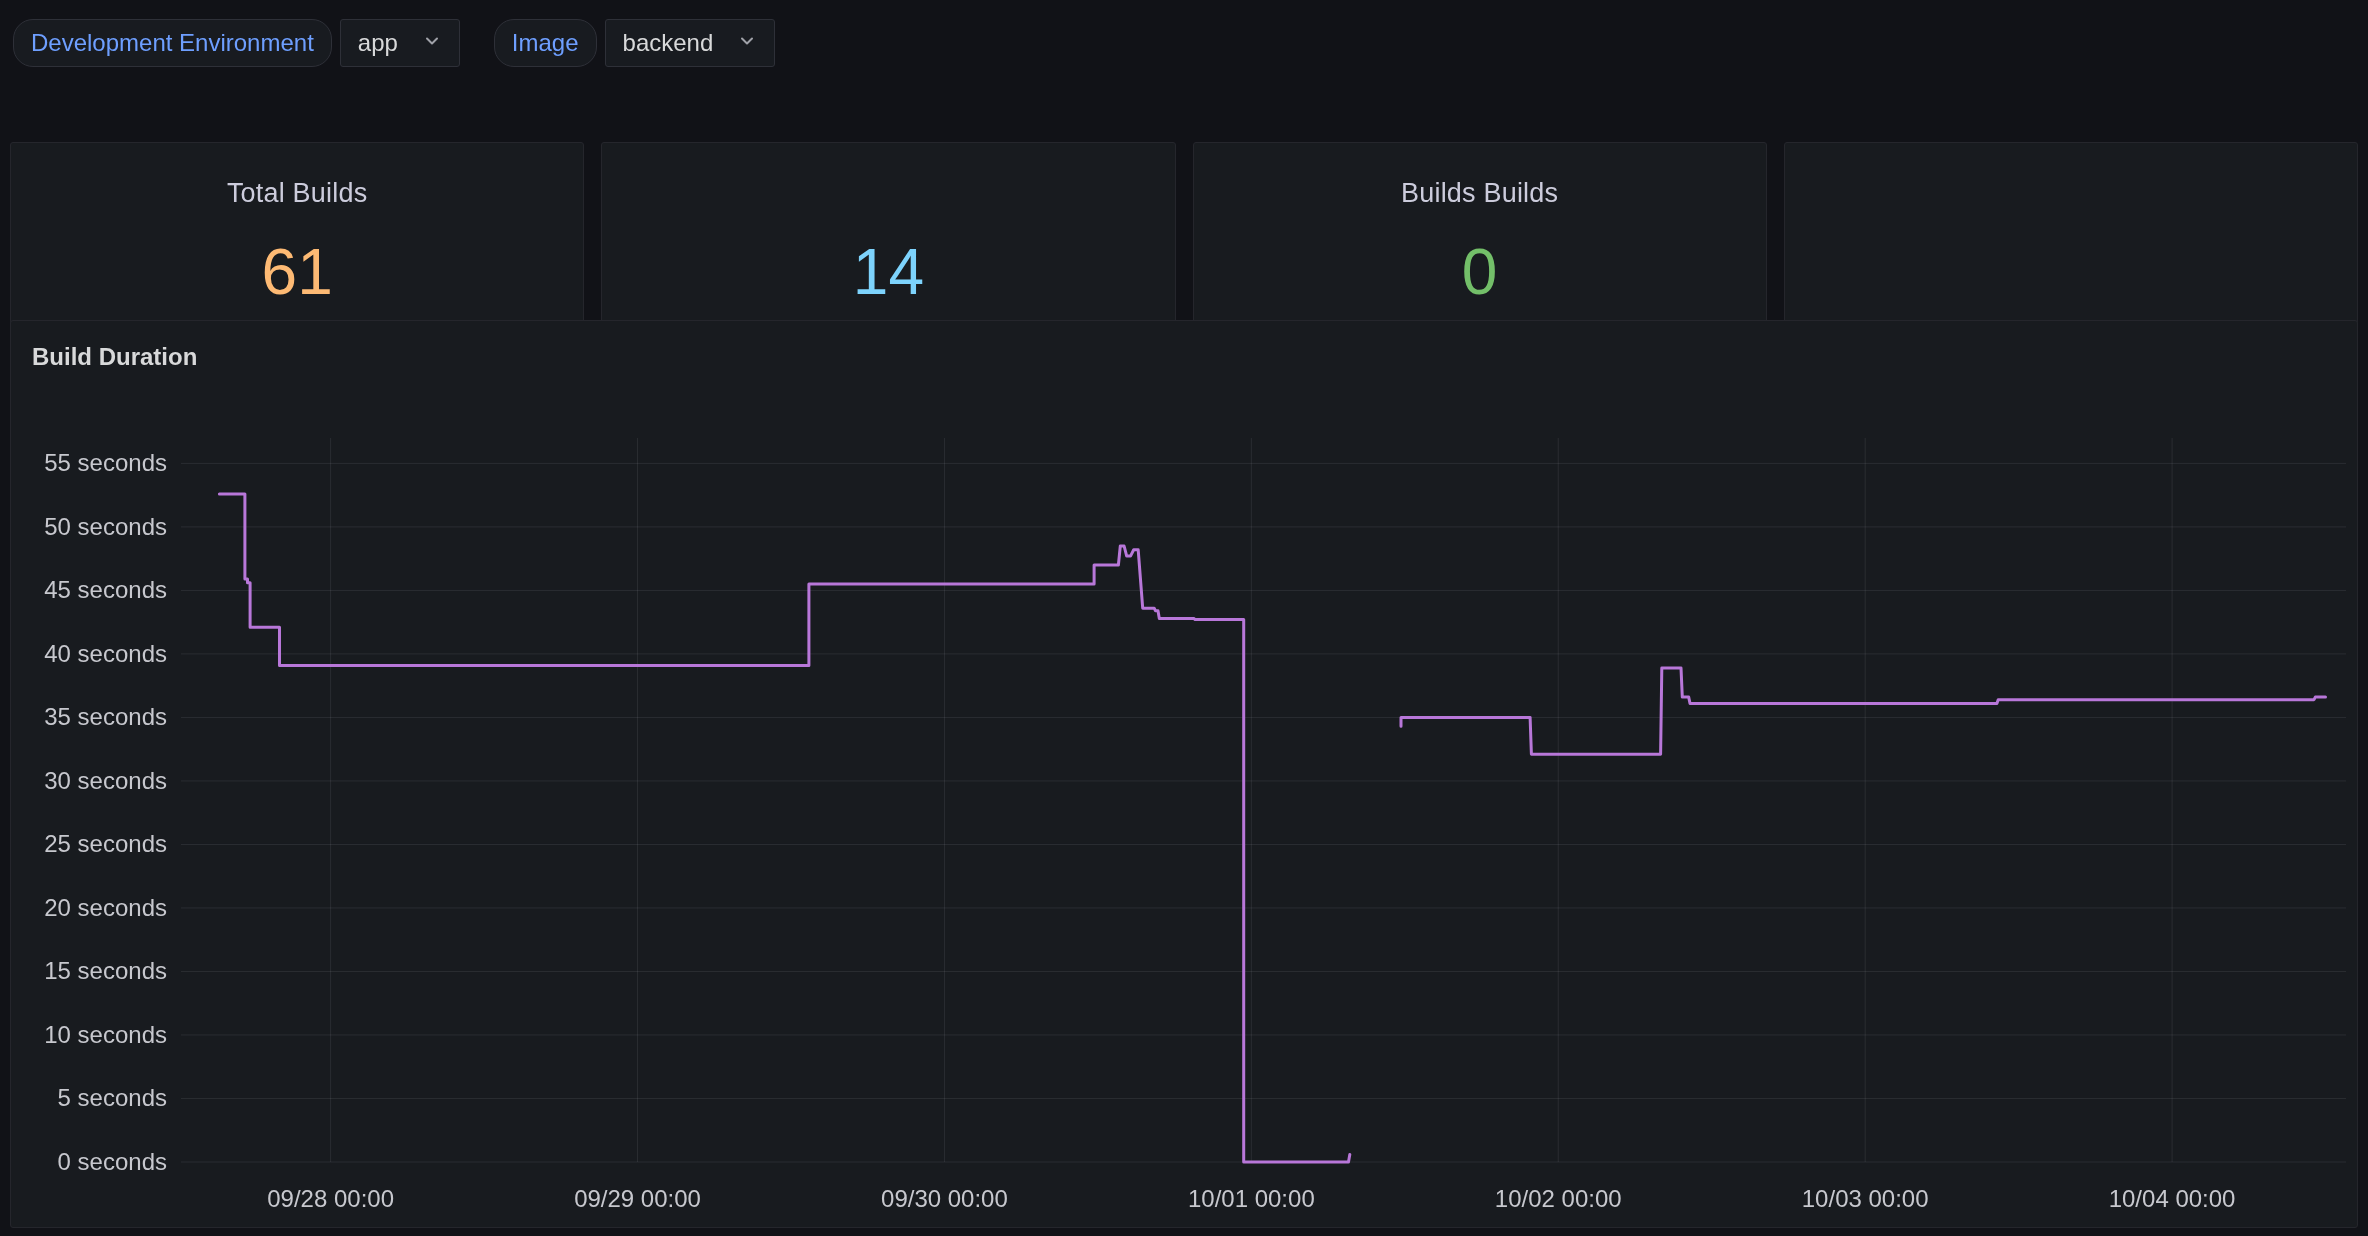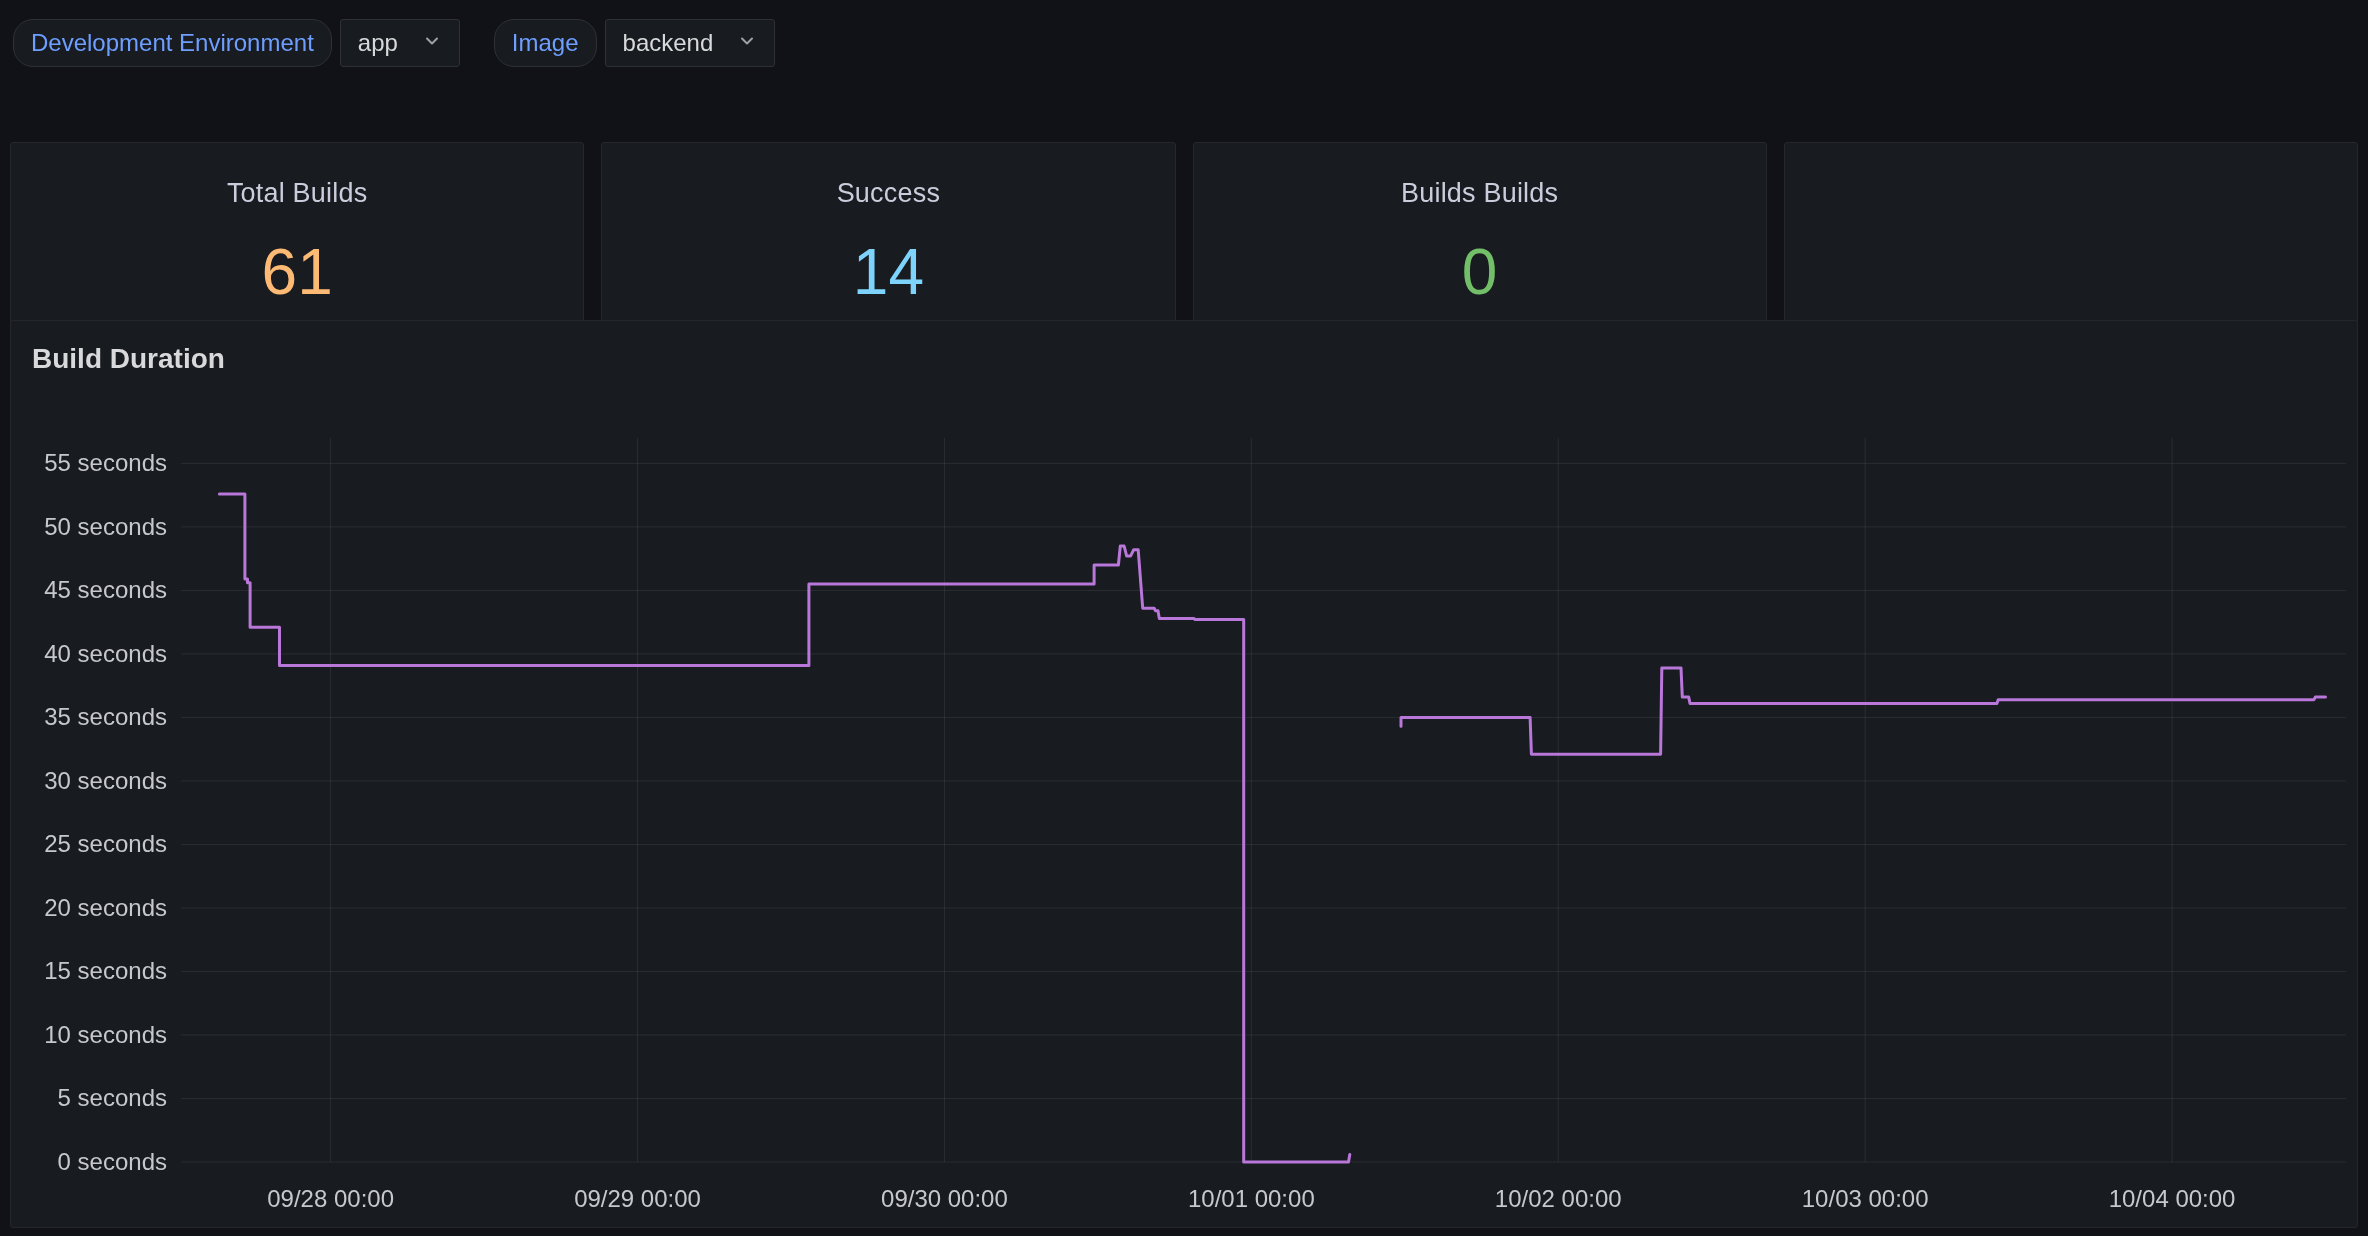"Success" div.stat-title { html: <div>Success</div> -> none }
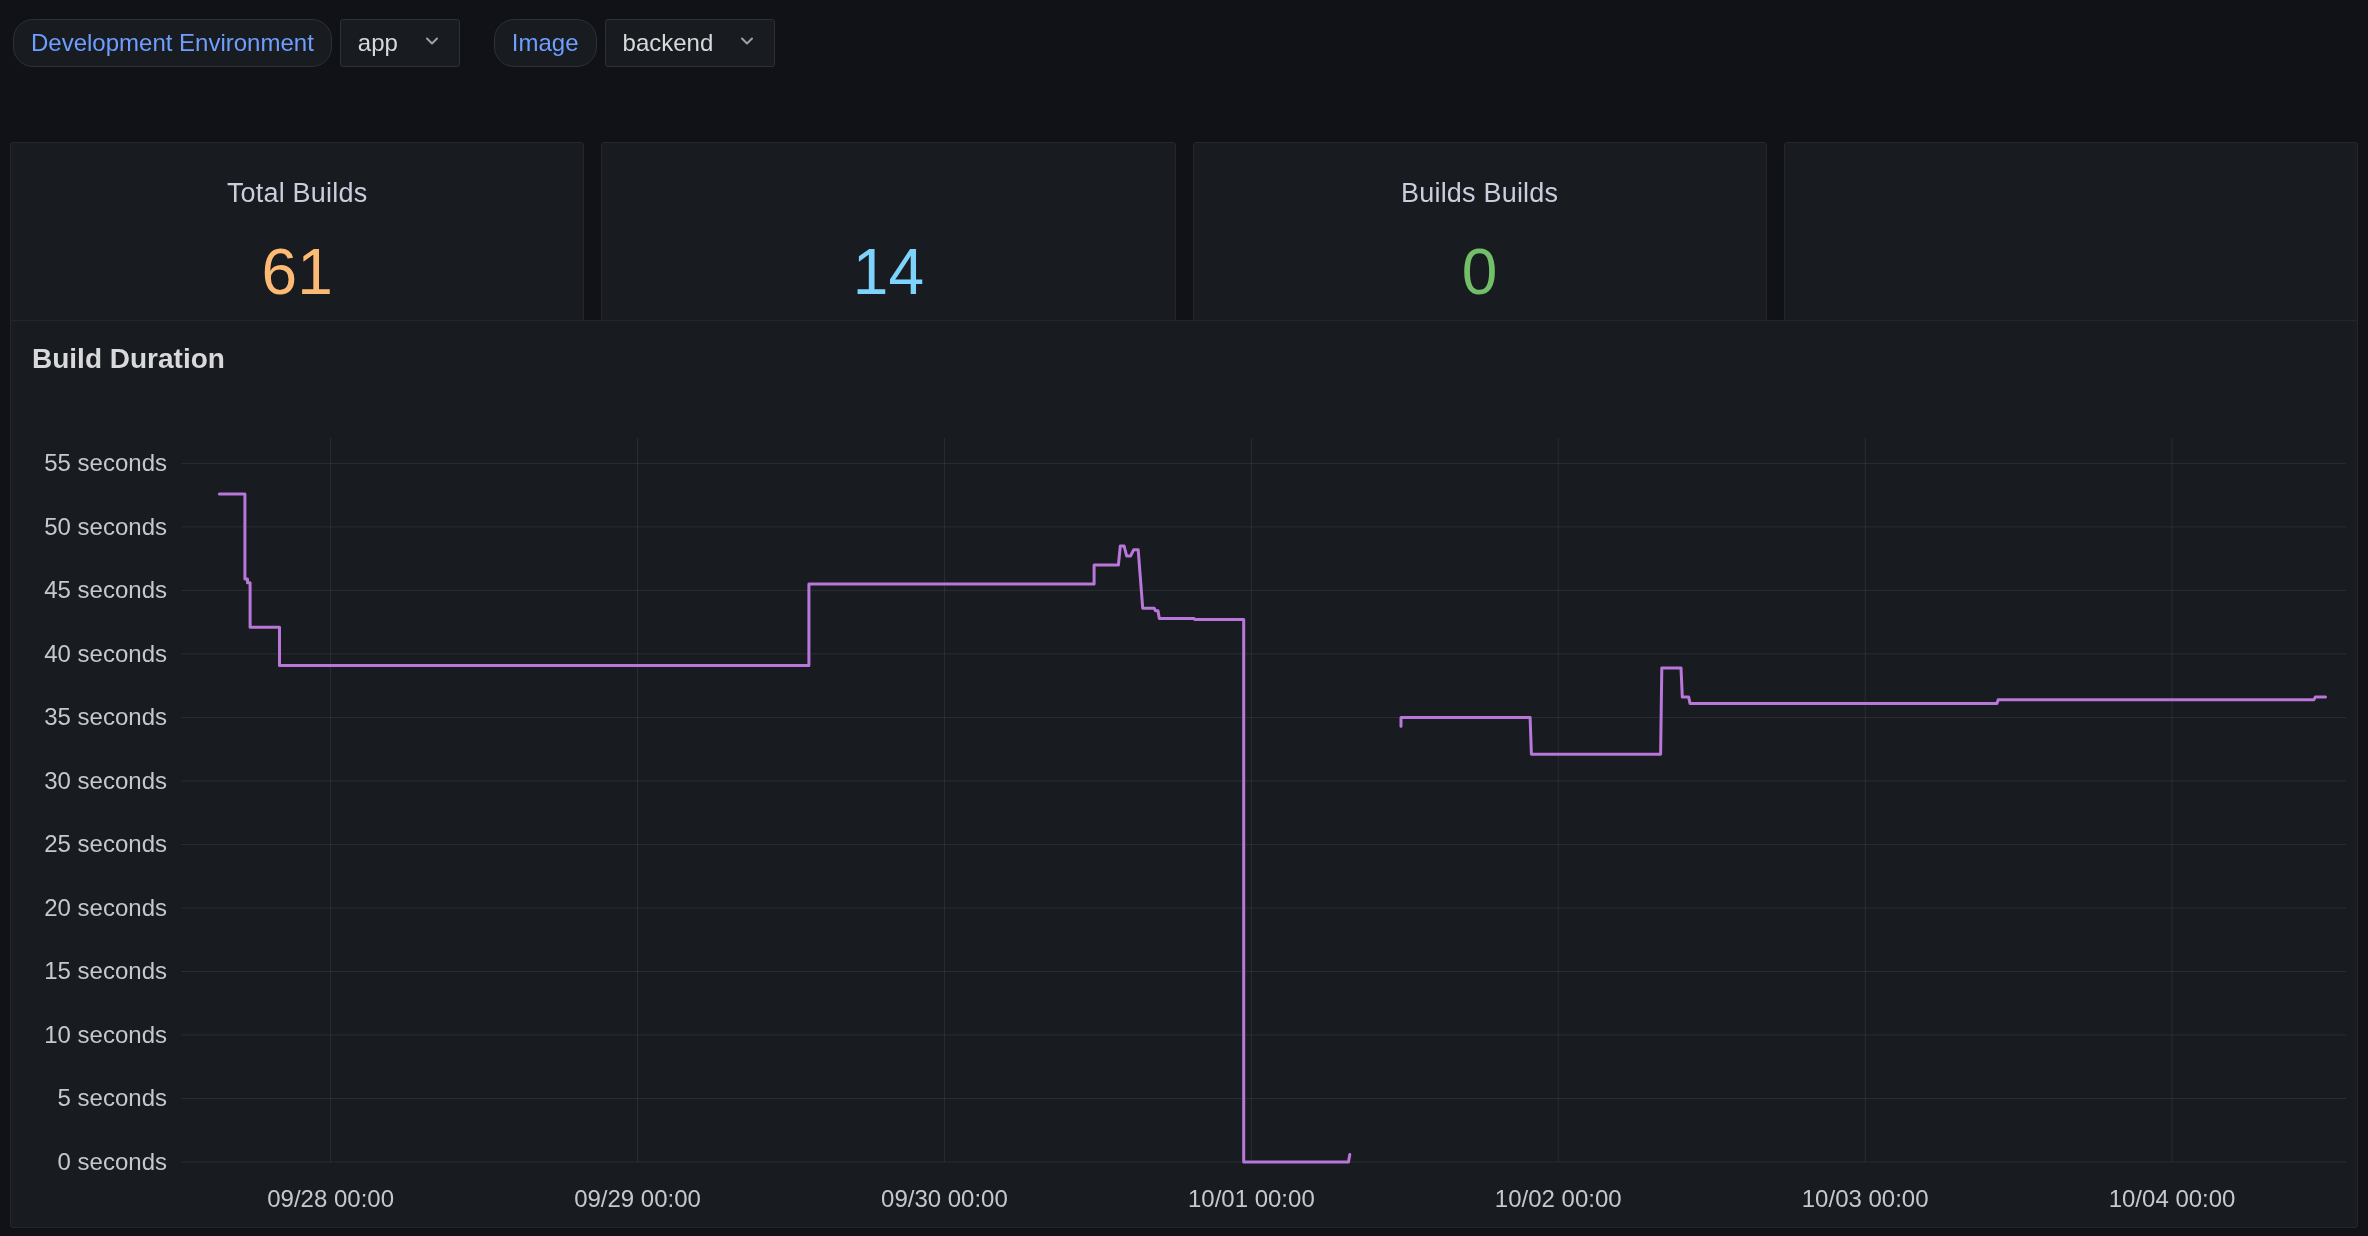"Build Duration" .chart-title { font-size: 28px -> 24px }
